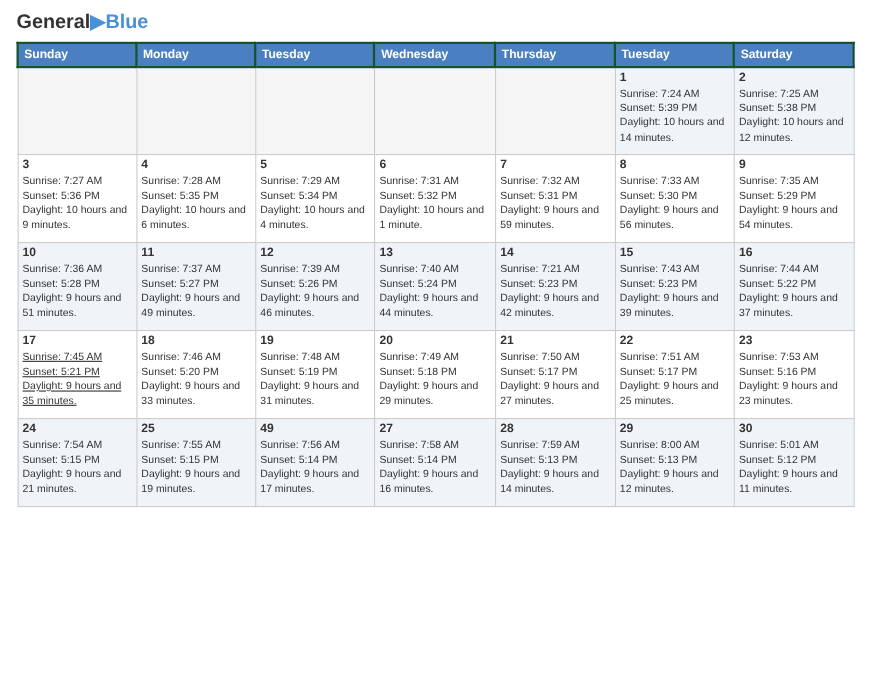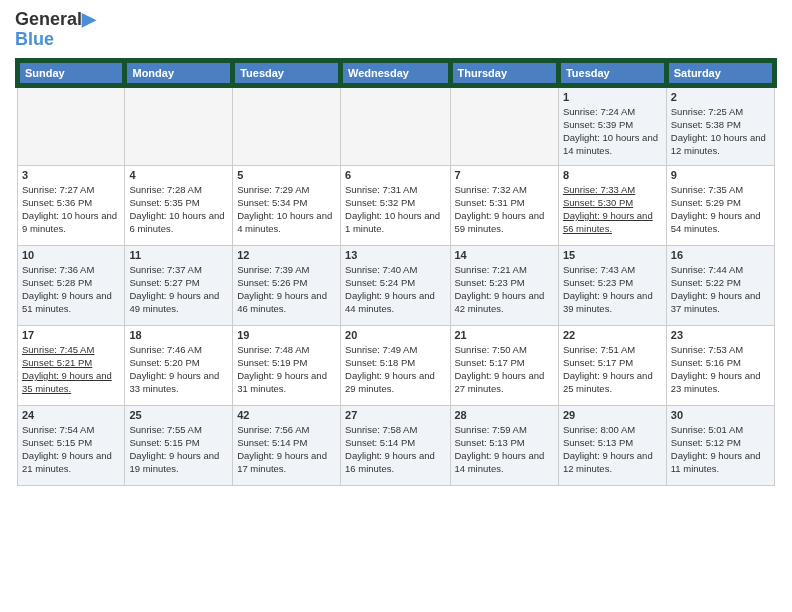"General▶" div { flex-direction: column -> row }
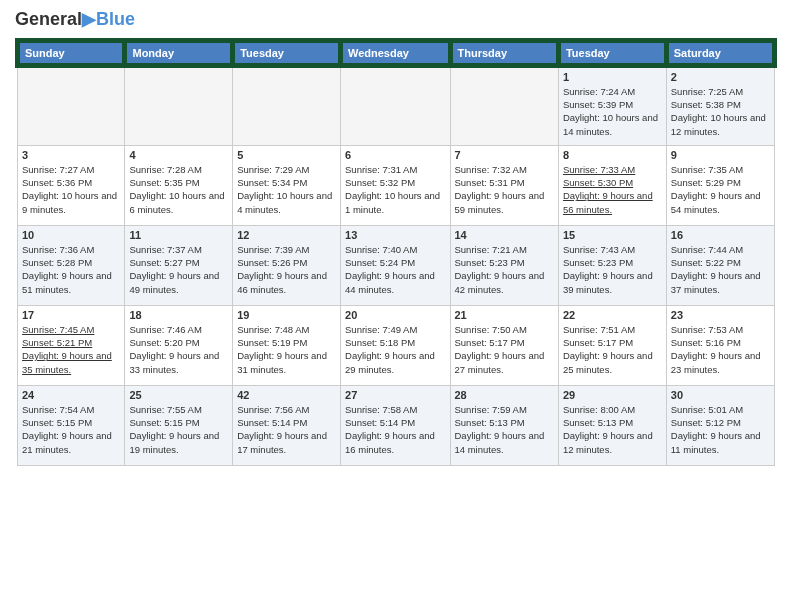"Sunday" .calendar th { border: 5px solid #14532d -> 2px solid #14532d }
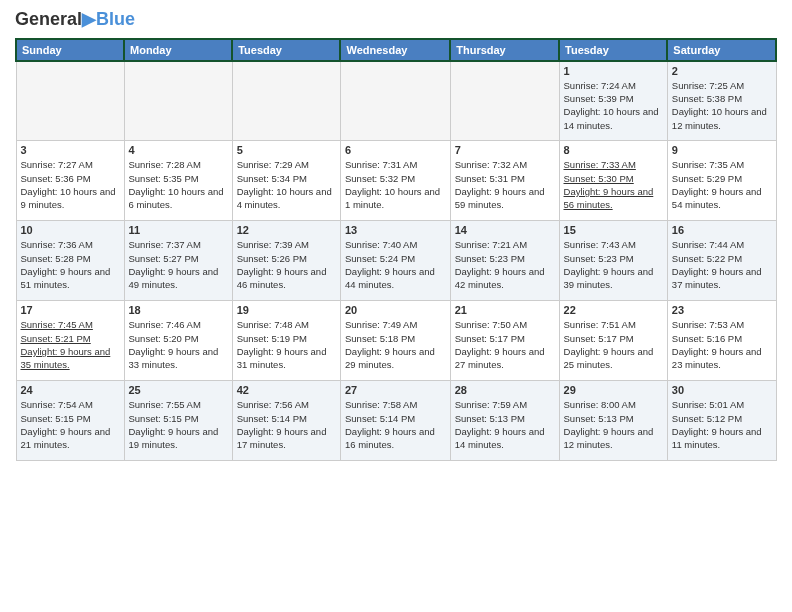"Sunrise: 7:33 AM" div.day-info { text-decoration: underline -> none }
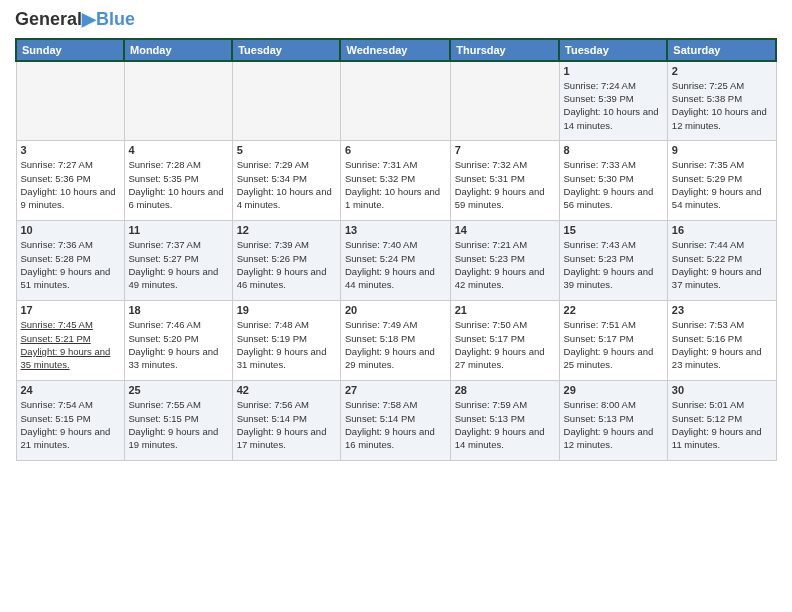"42" div.day-num { text: 42 -> 49 }
